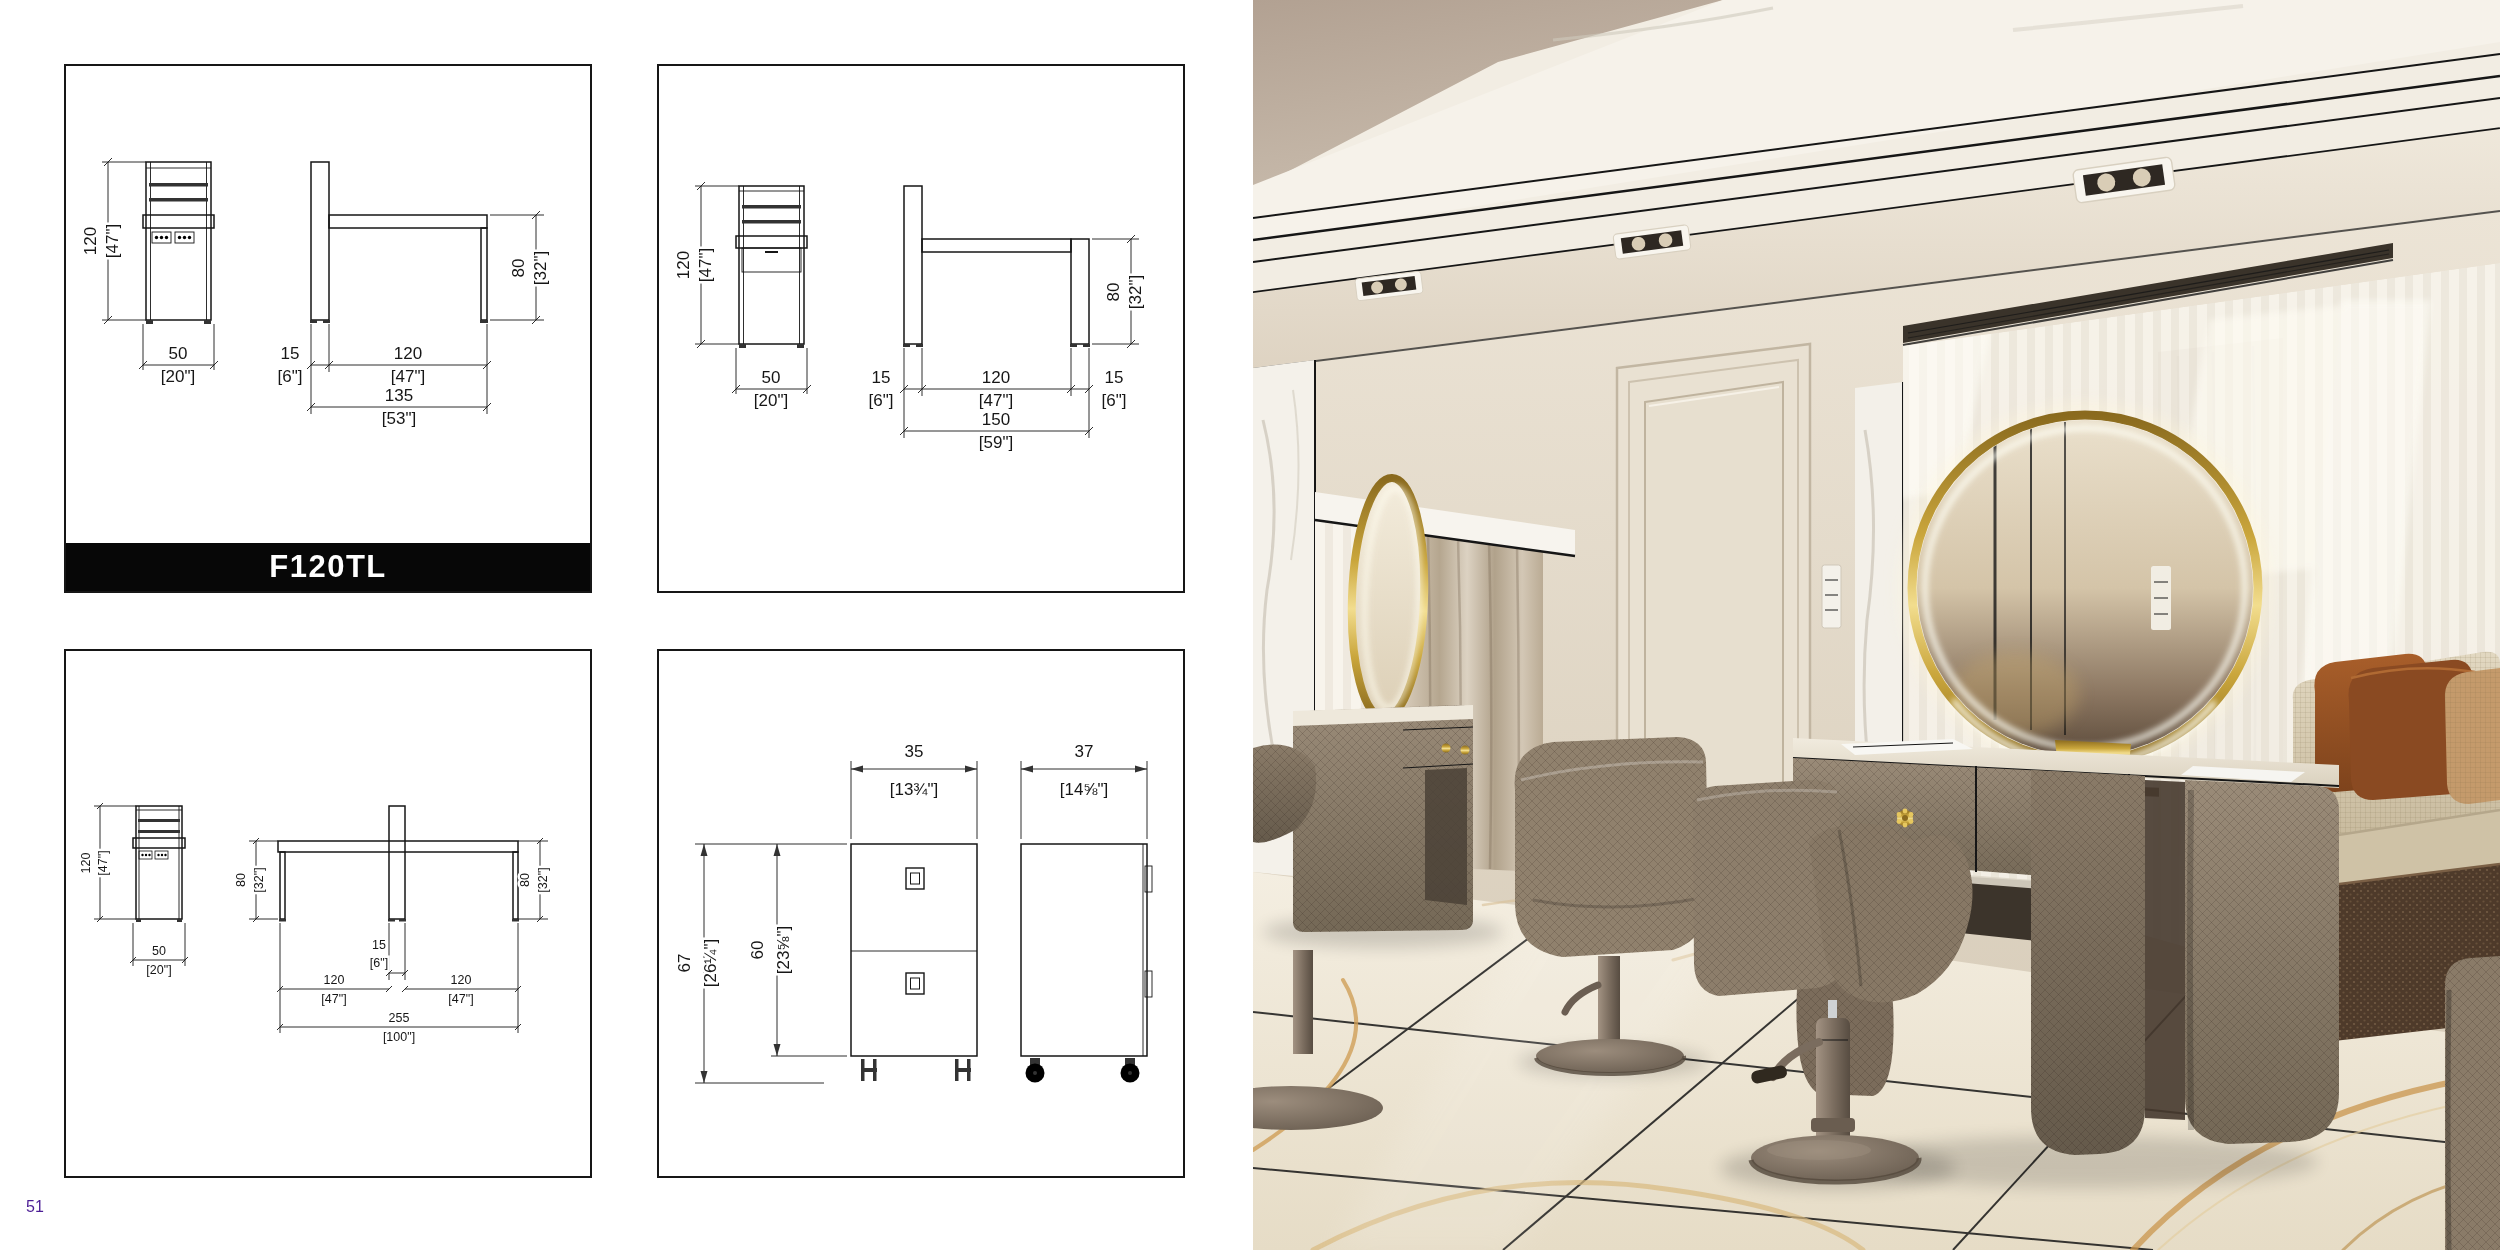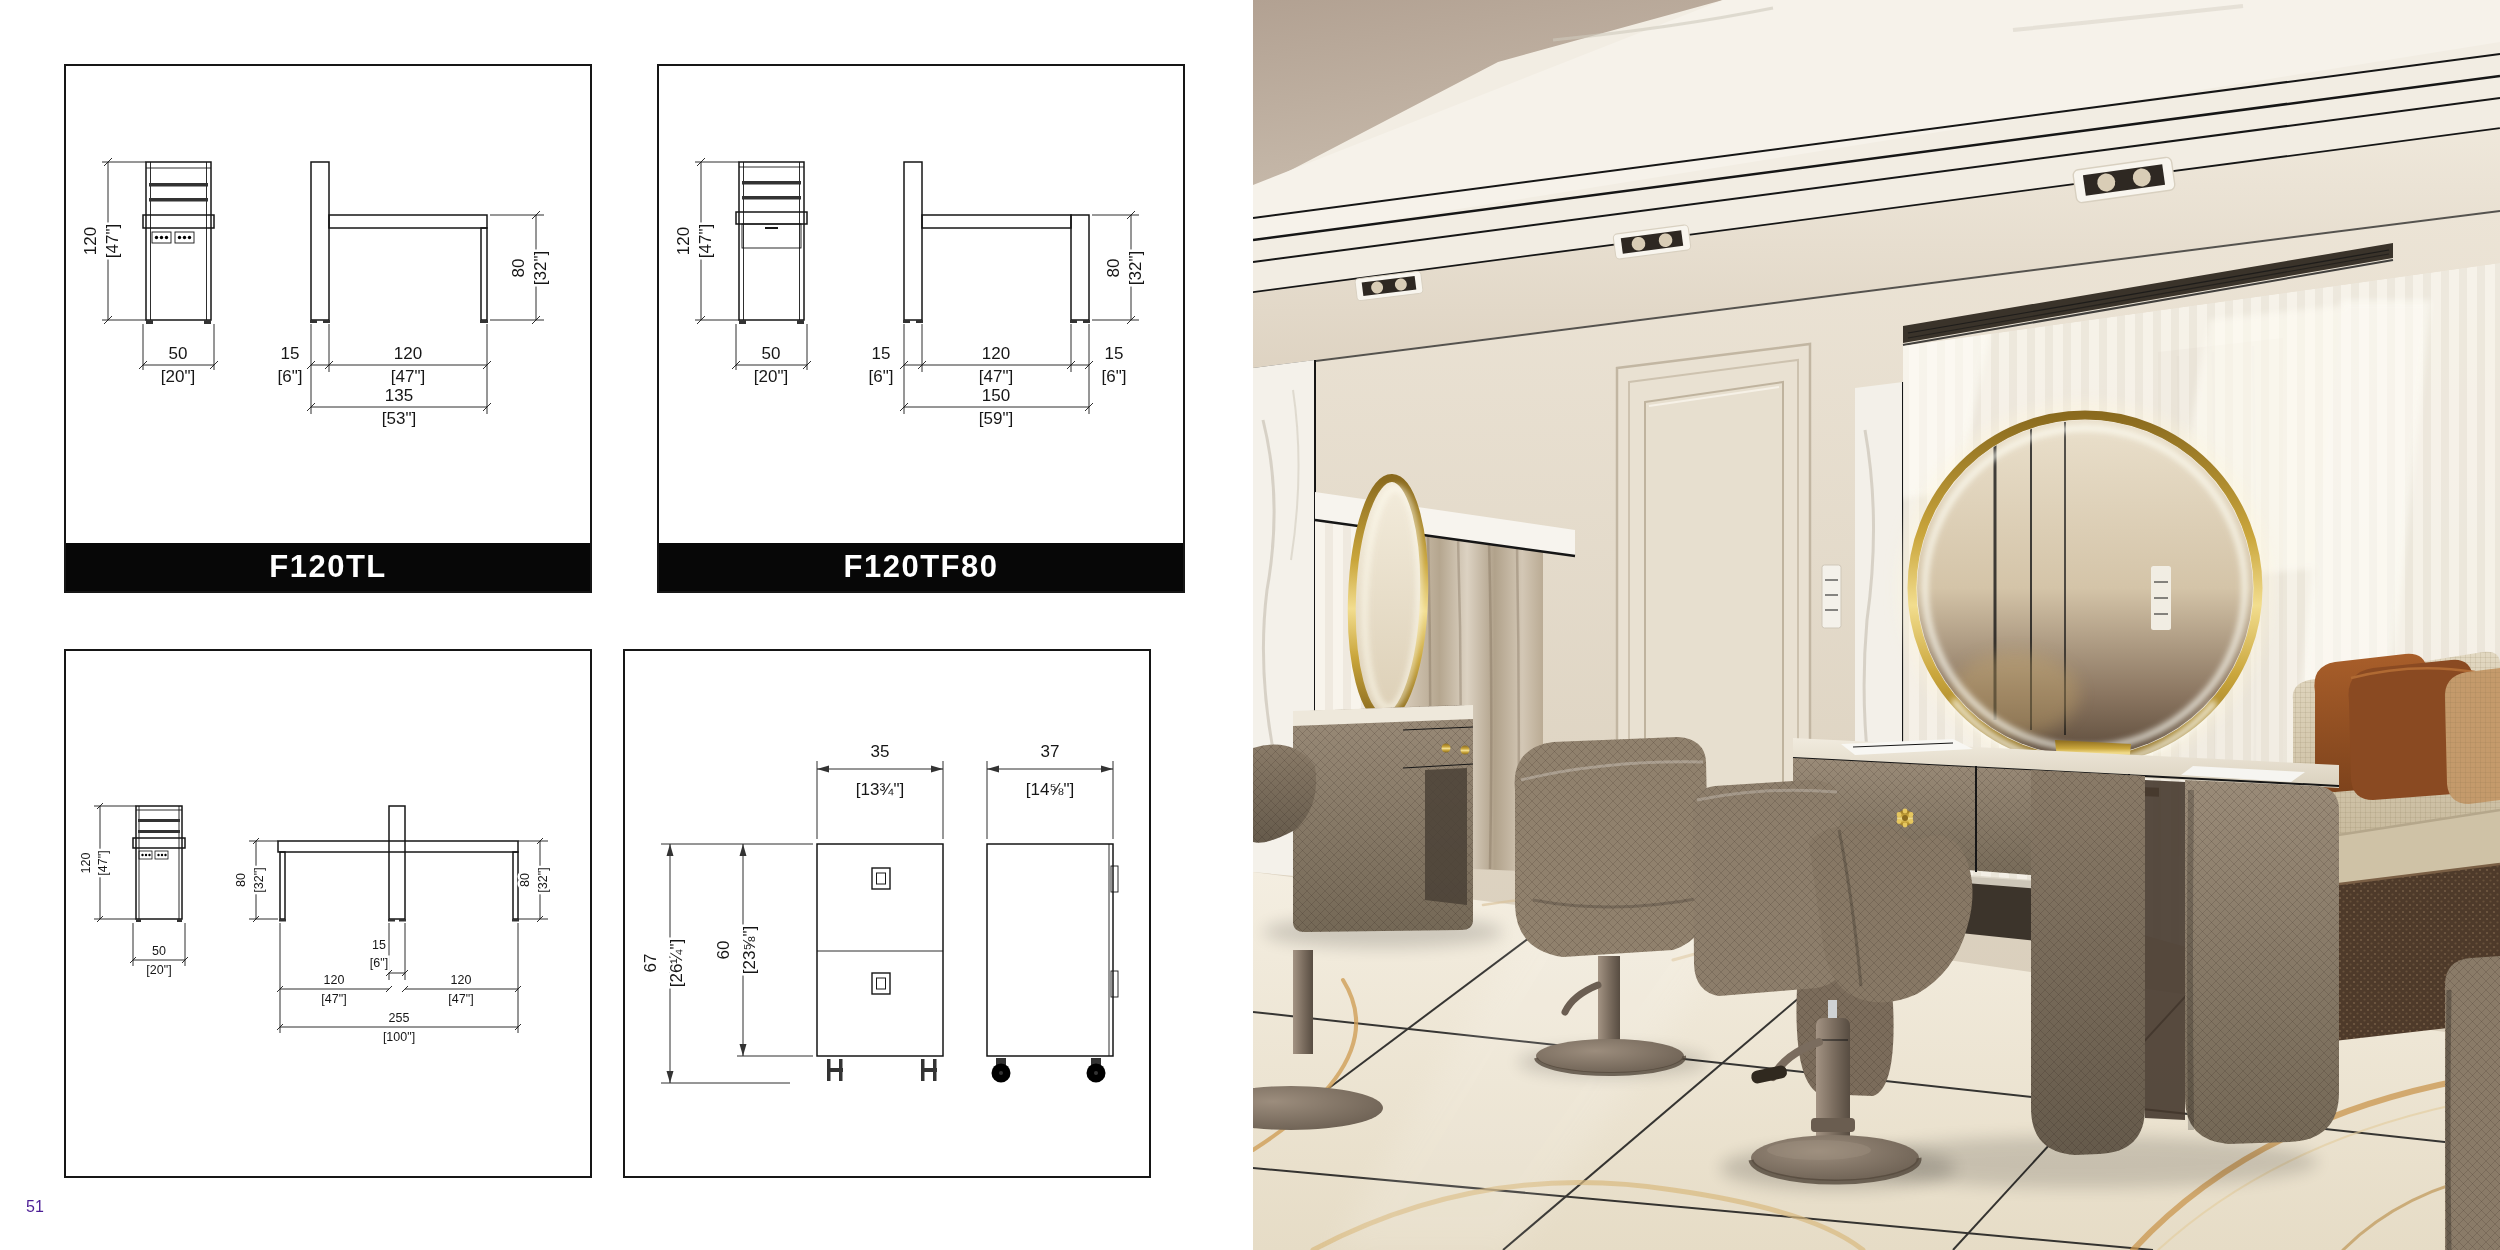"F120TF80" div.panel-label { html: <div> <span>F120TF80</span> </div> -> none }
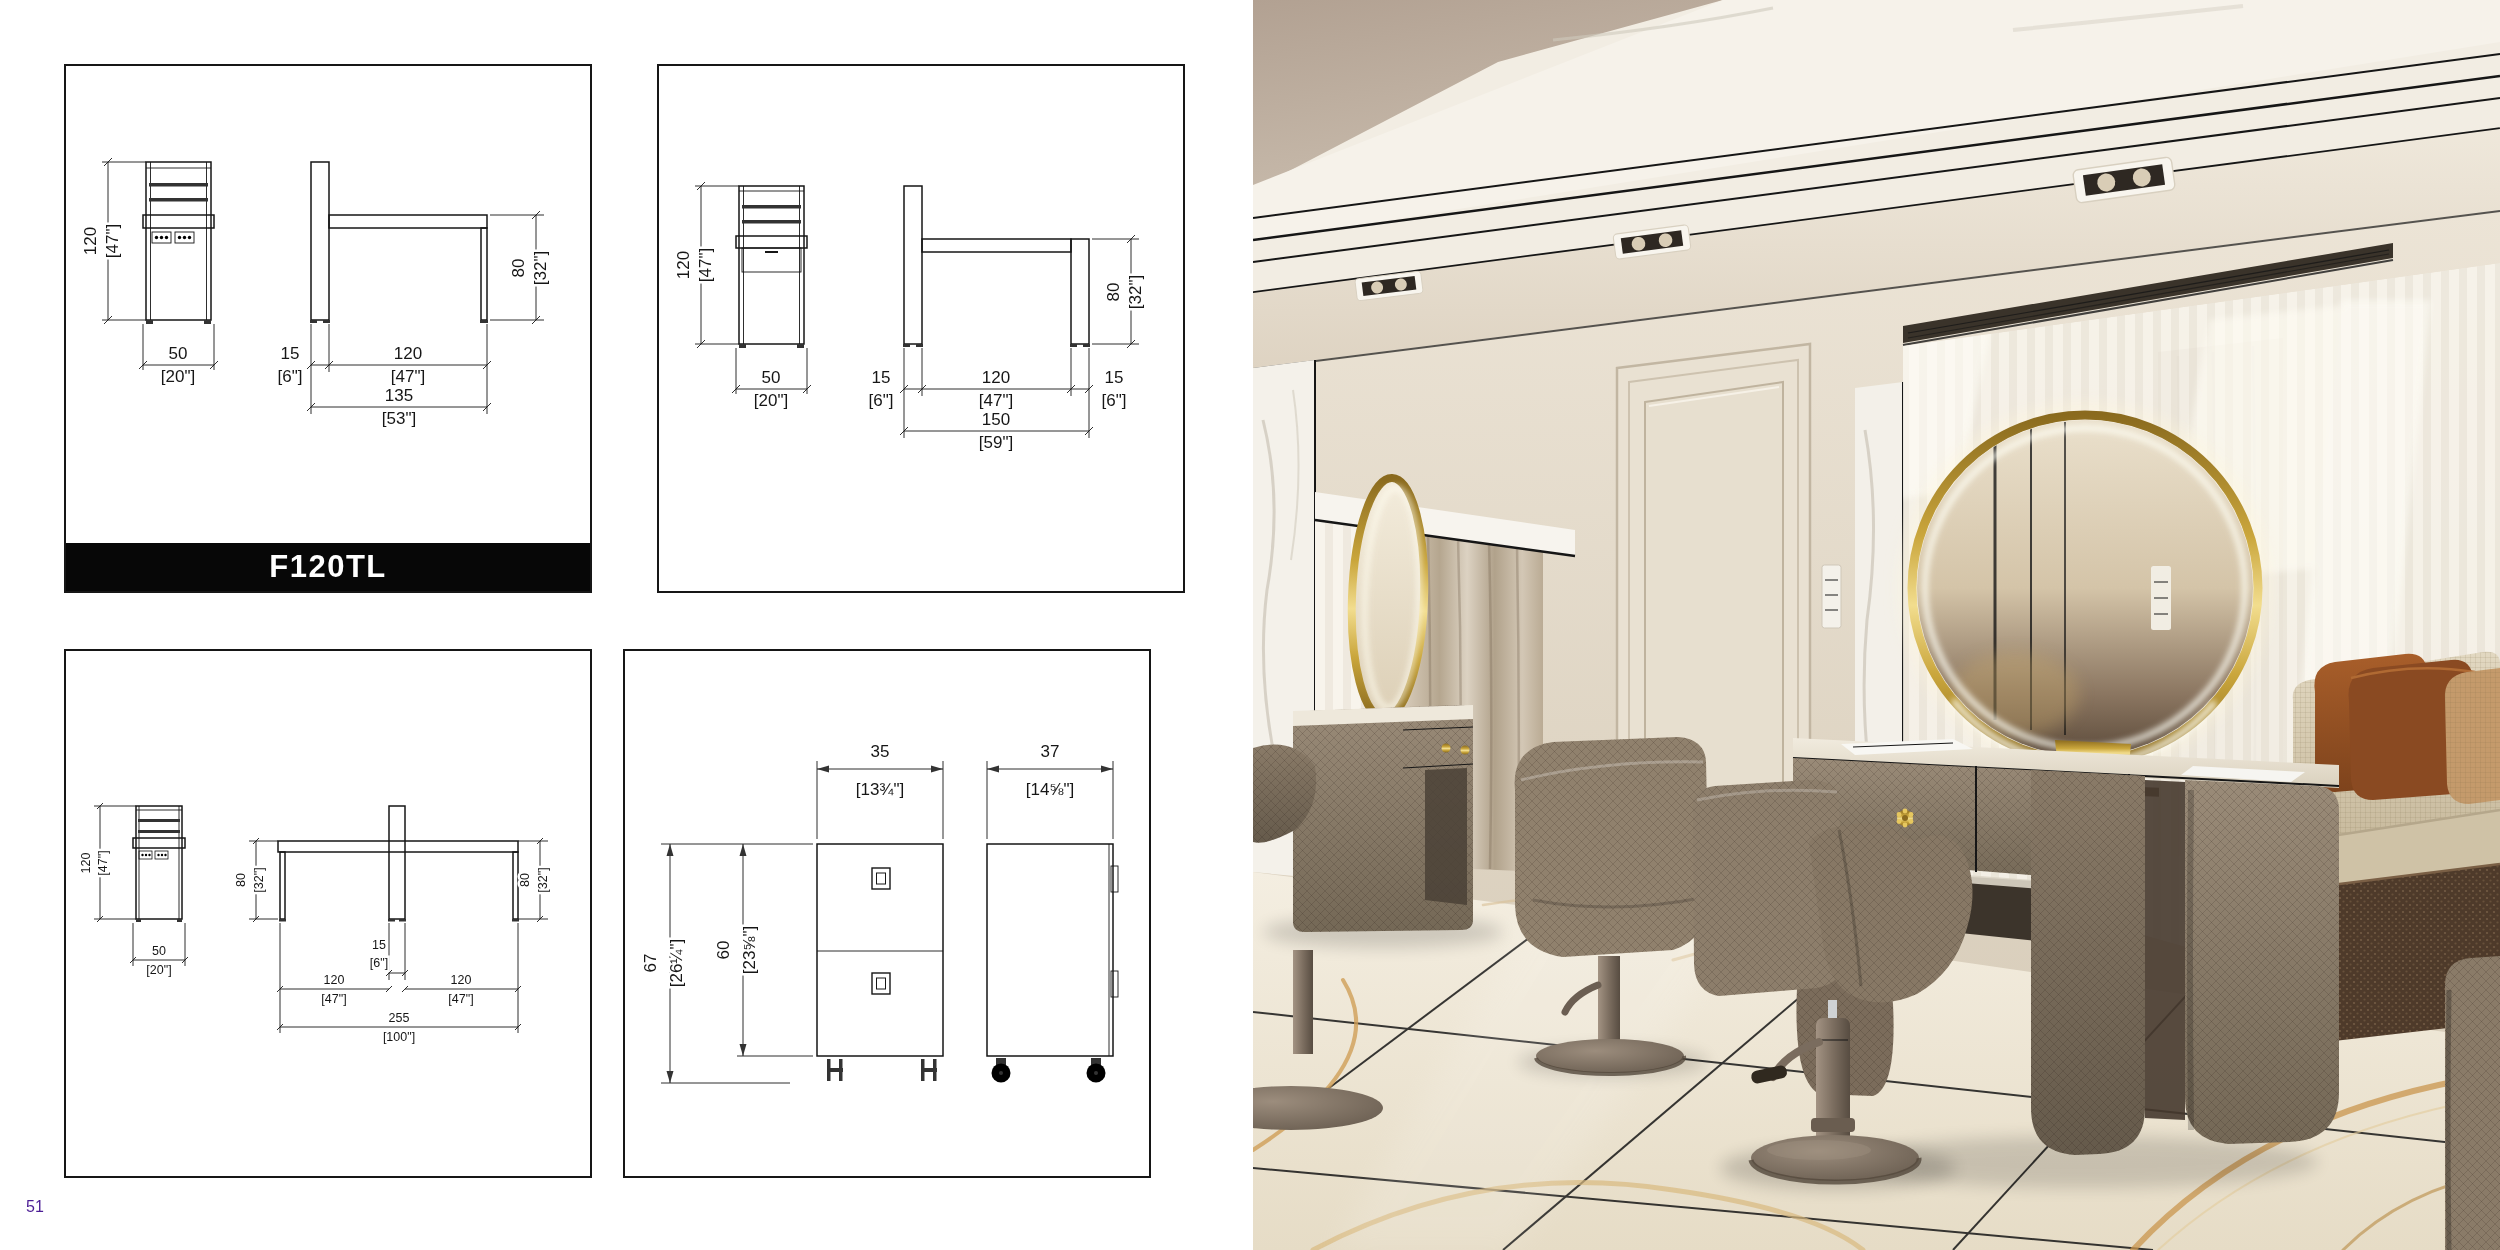"35" section.panel { left: 623px -> 657px }
